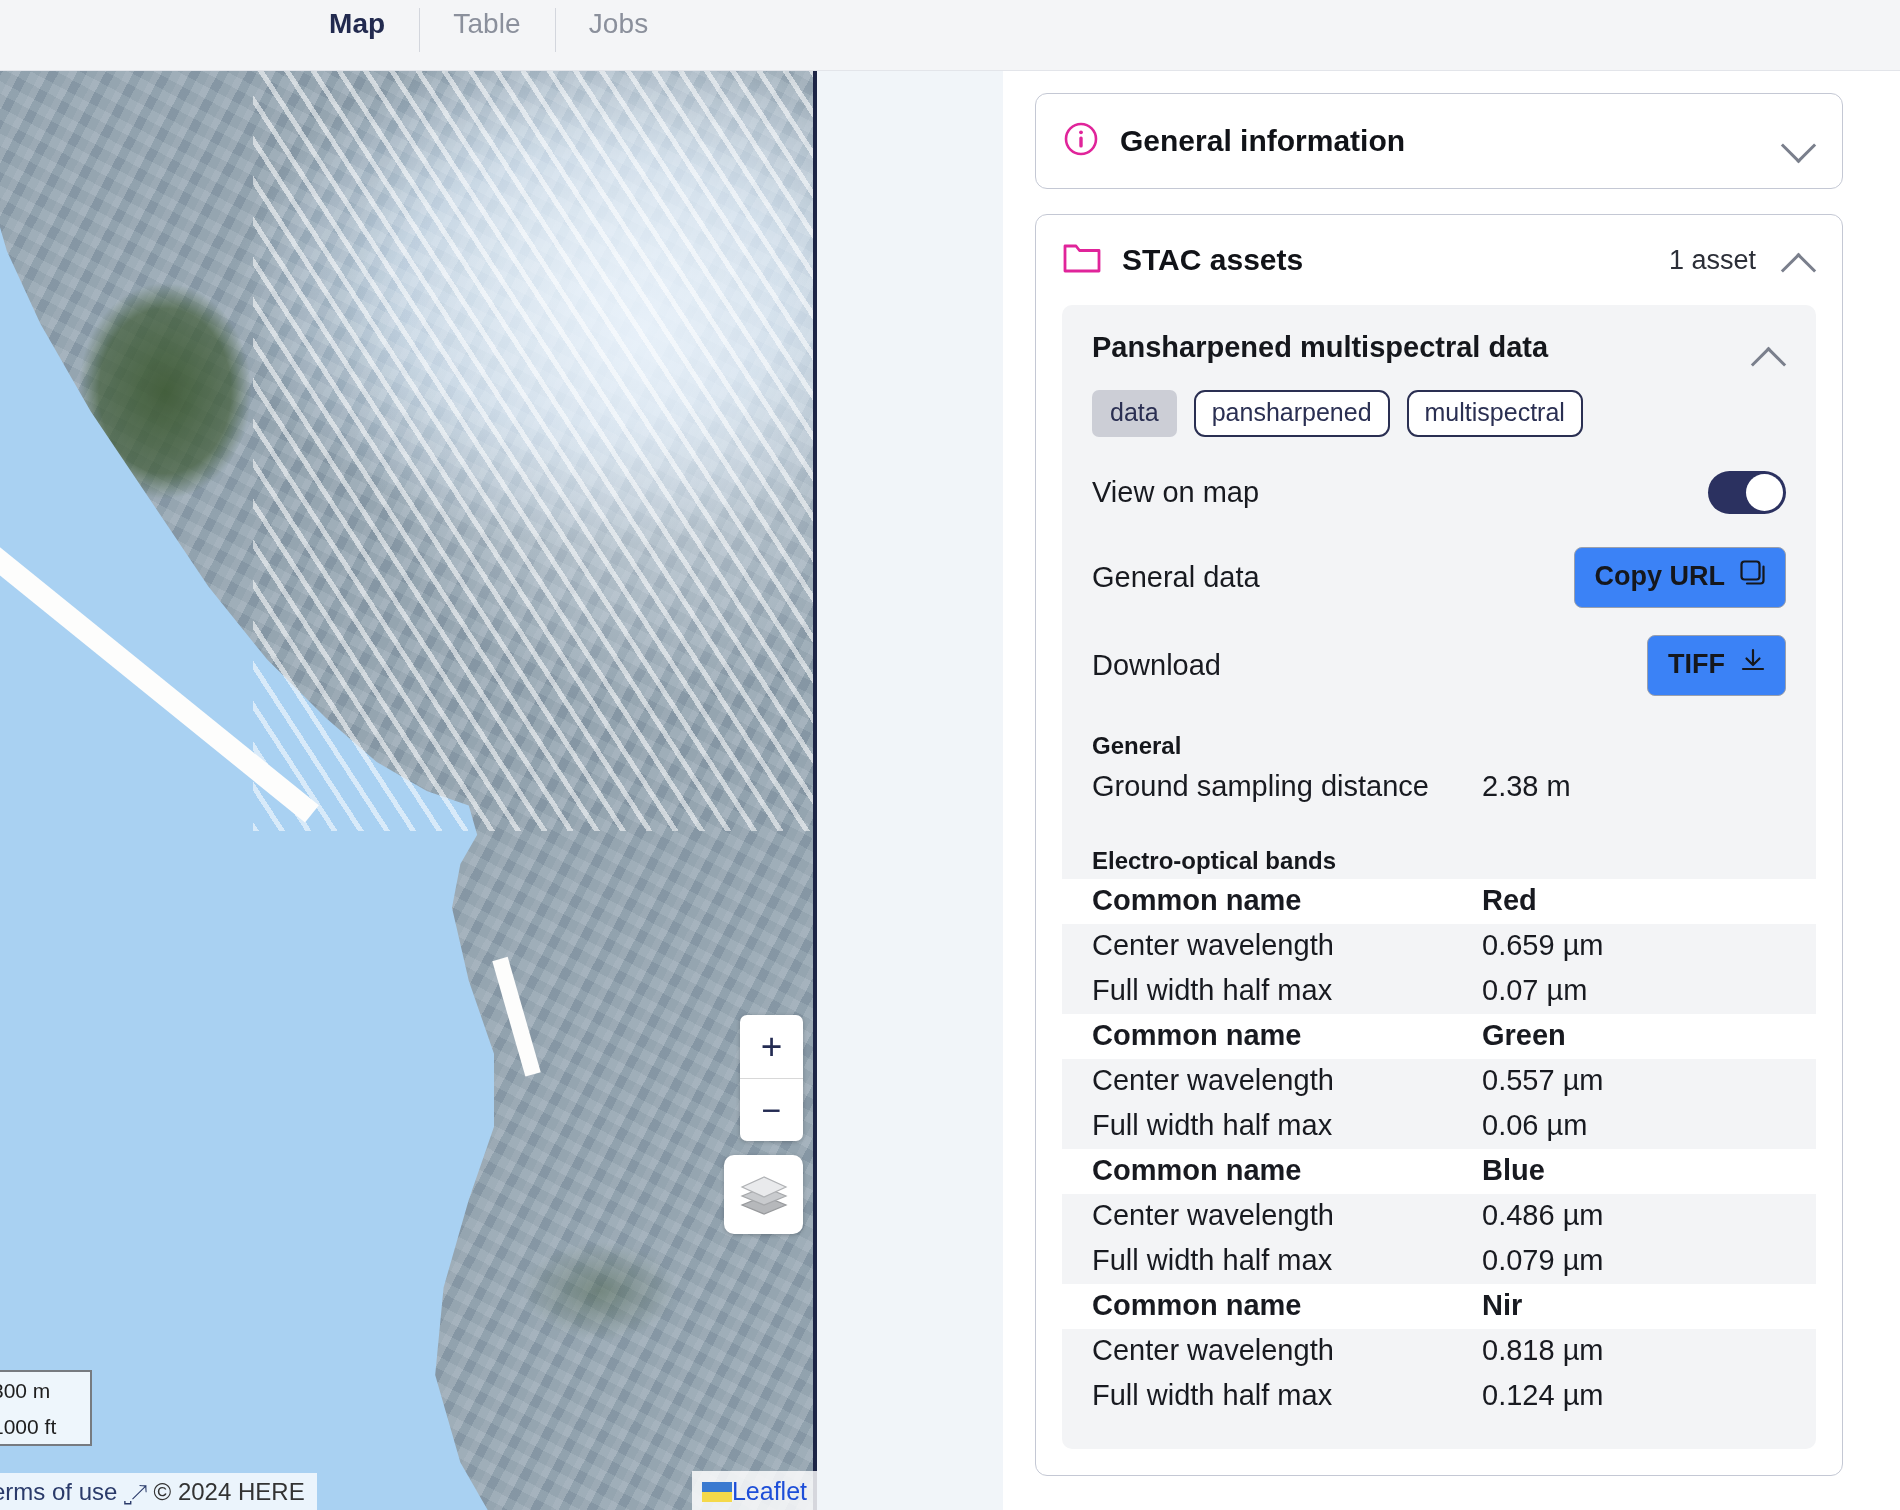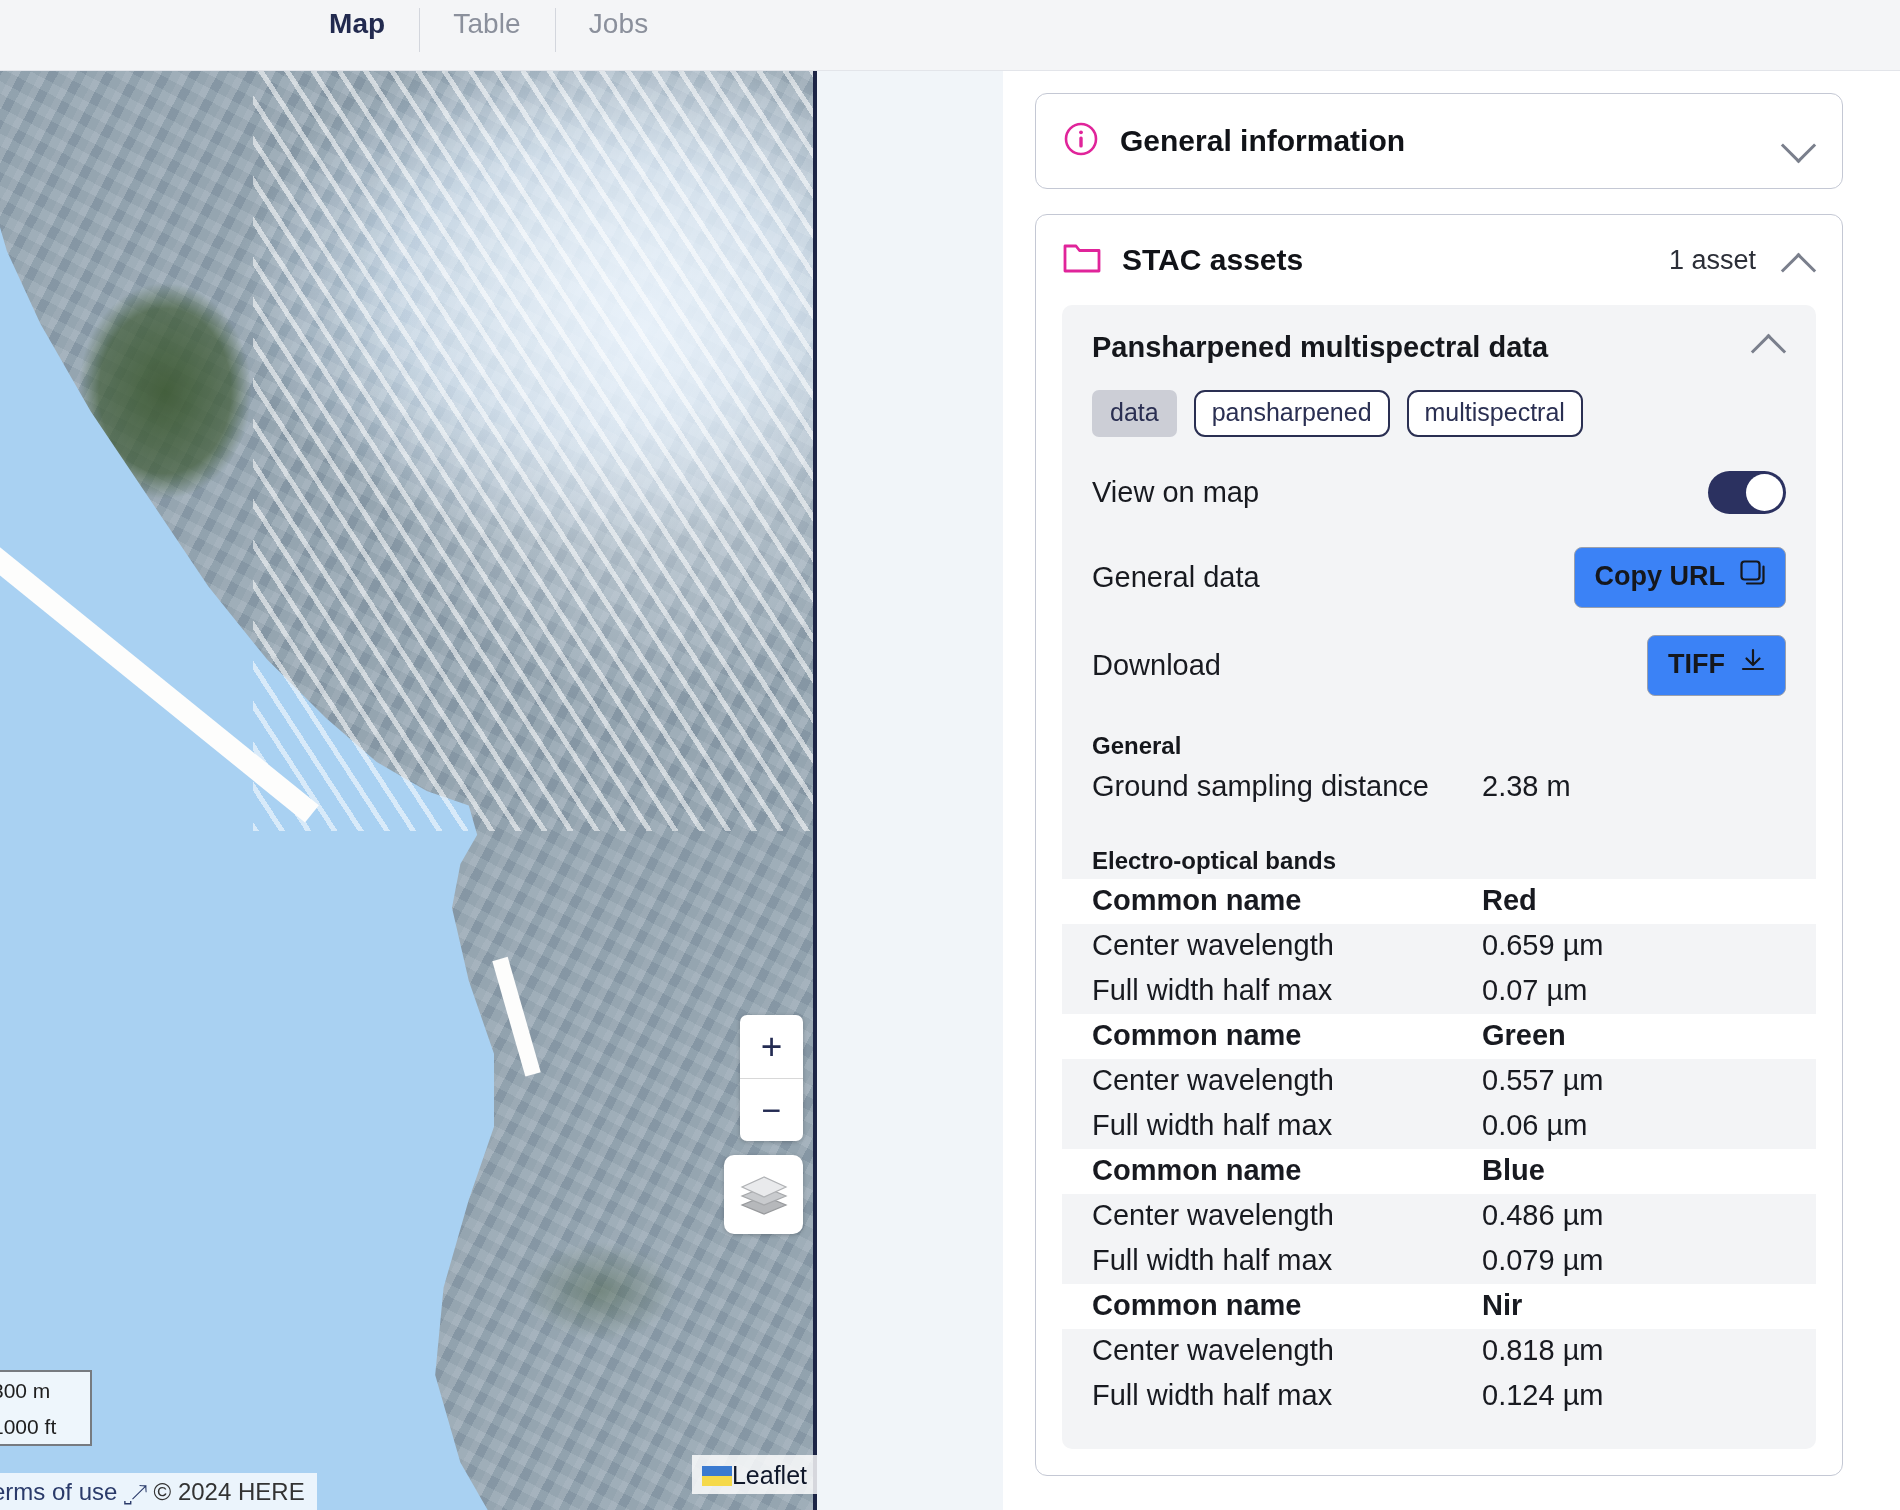"Pansharpened multispectral data" .asset-head { align-items: flex-start -> flex-end }
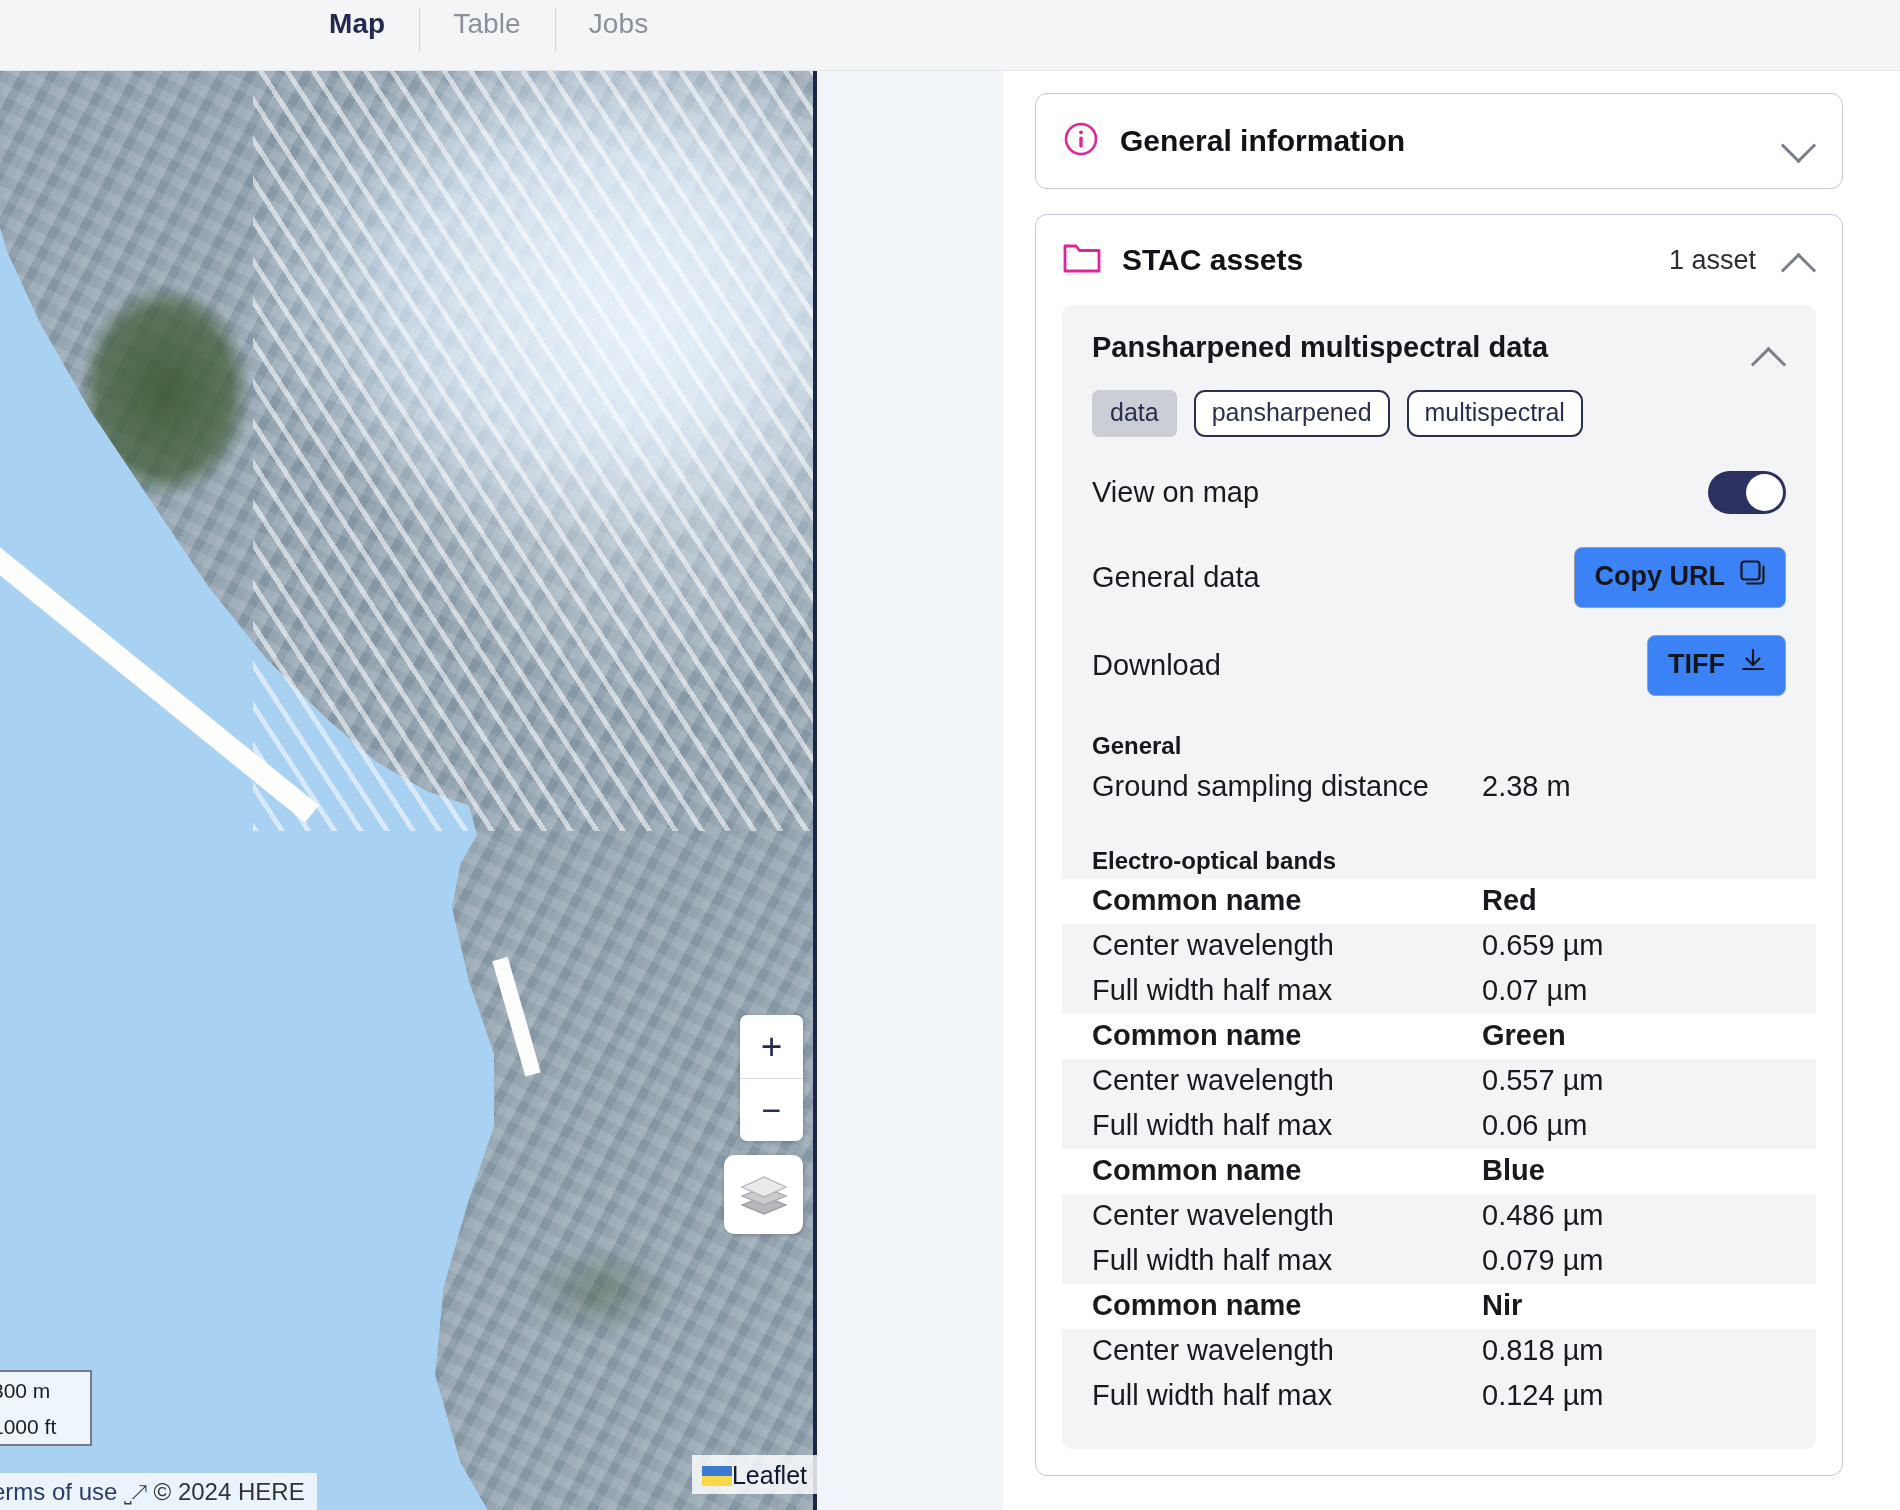"Leaflet" .leaflet-badge { bottom: 16px -> 0; color: #0f172a -> #1d4ed8 }
